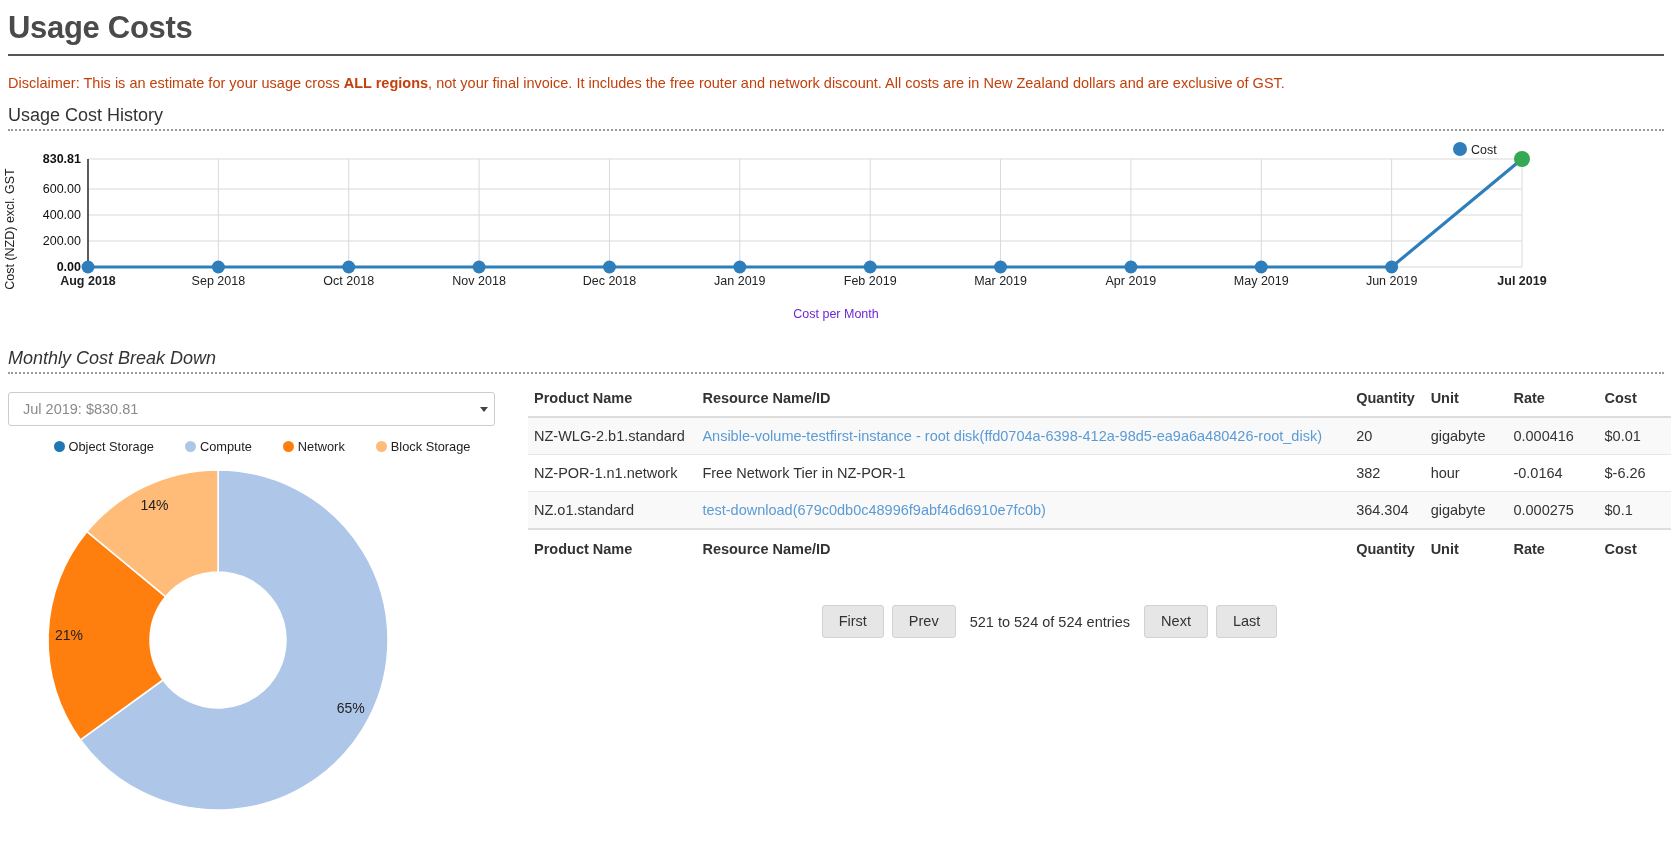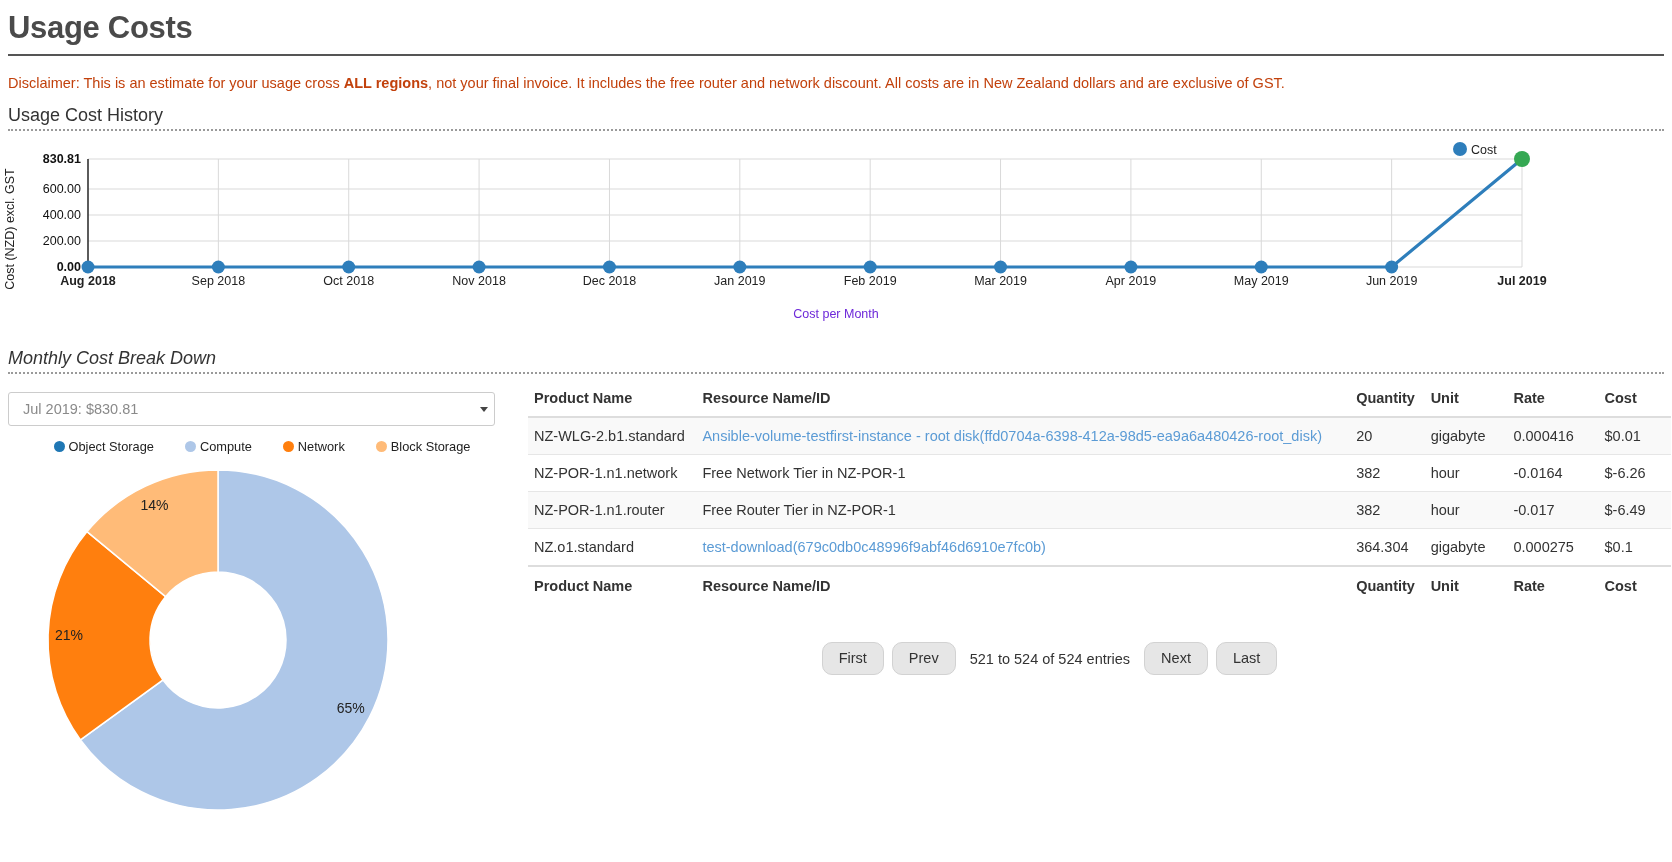"NZ-POR-1.n1.router" tr { html: <tr> <td>NZ-POR-1.n1.router</td> <td>Free Router Tier in NZ-POR-1</td> <td>382</td> <td>hour</td> <td>-0.017</td> <td>$-6.49</td> </tr> -> none }
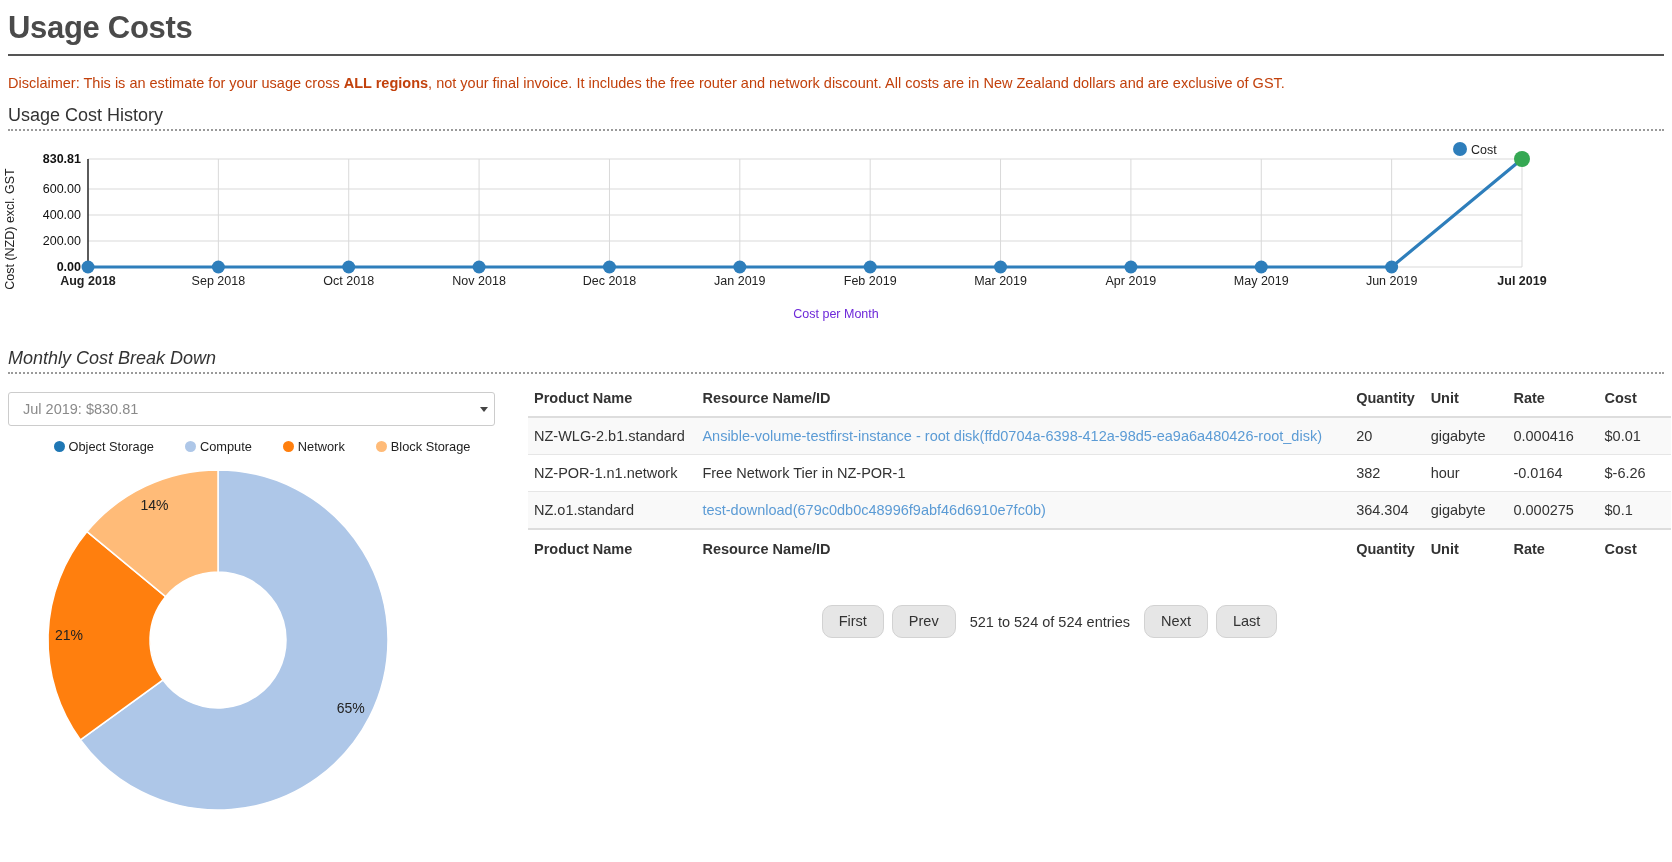"First" .pager-btn { border-radius: 10px -> 3px }
